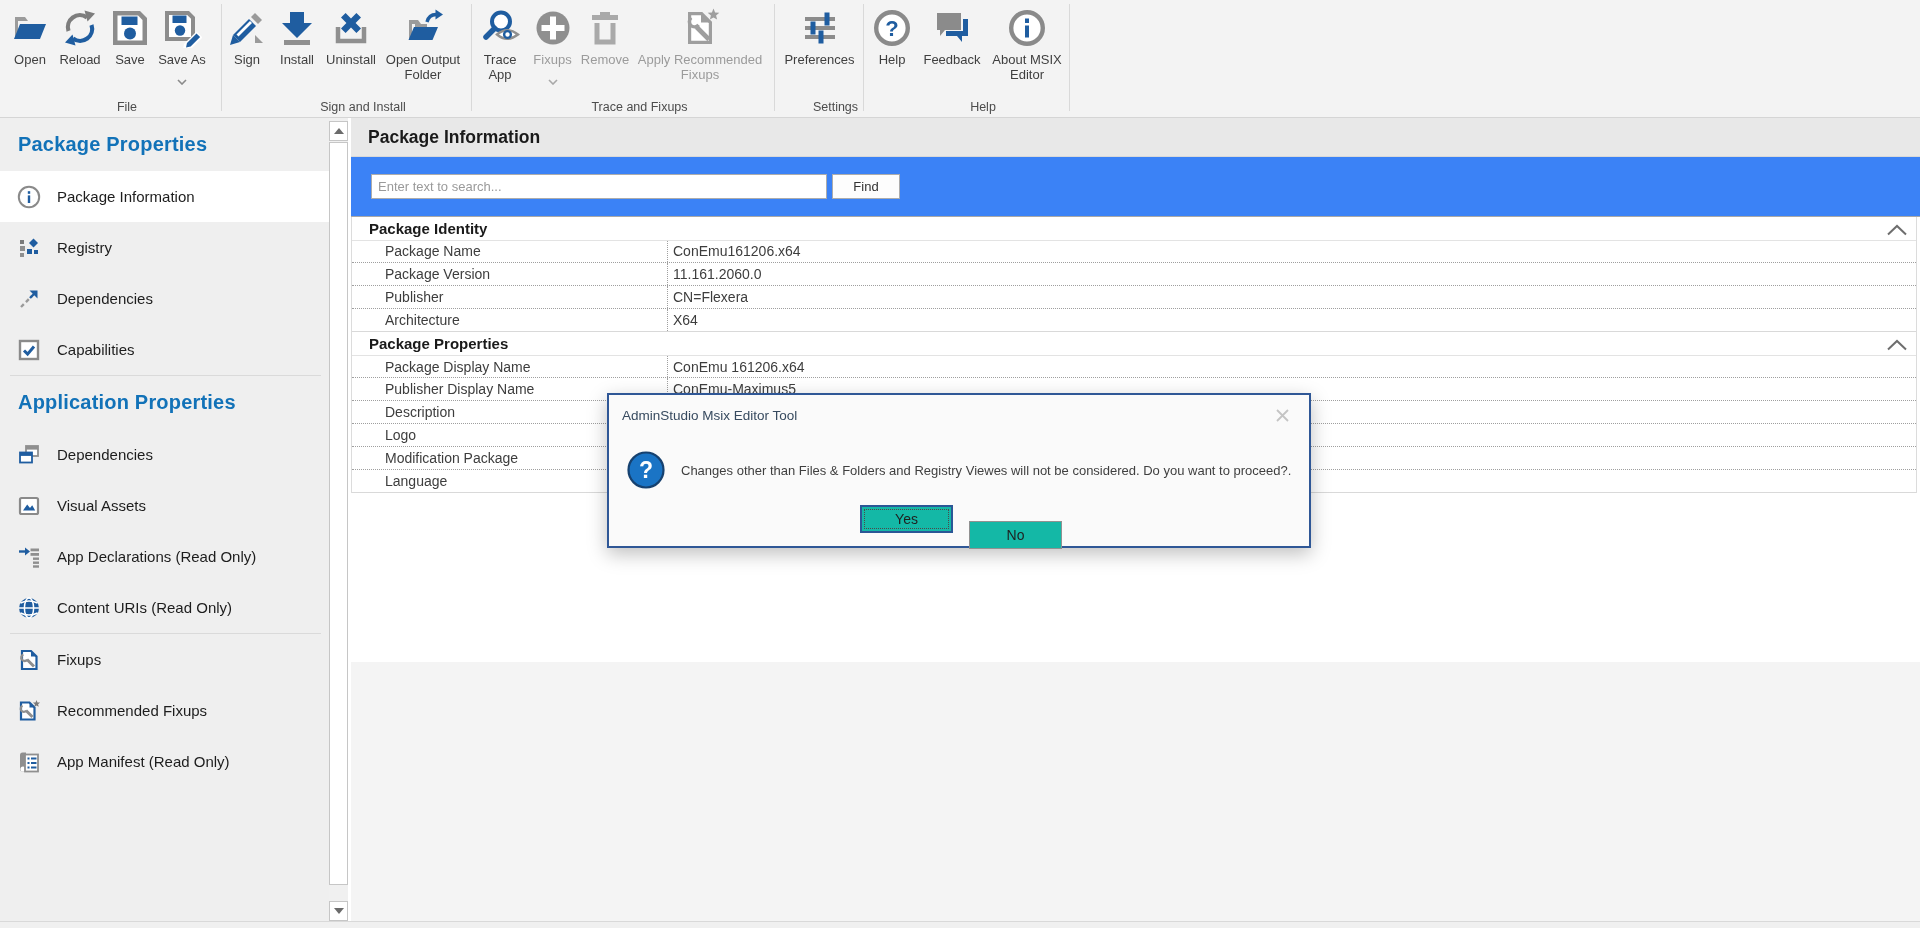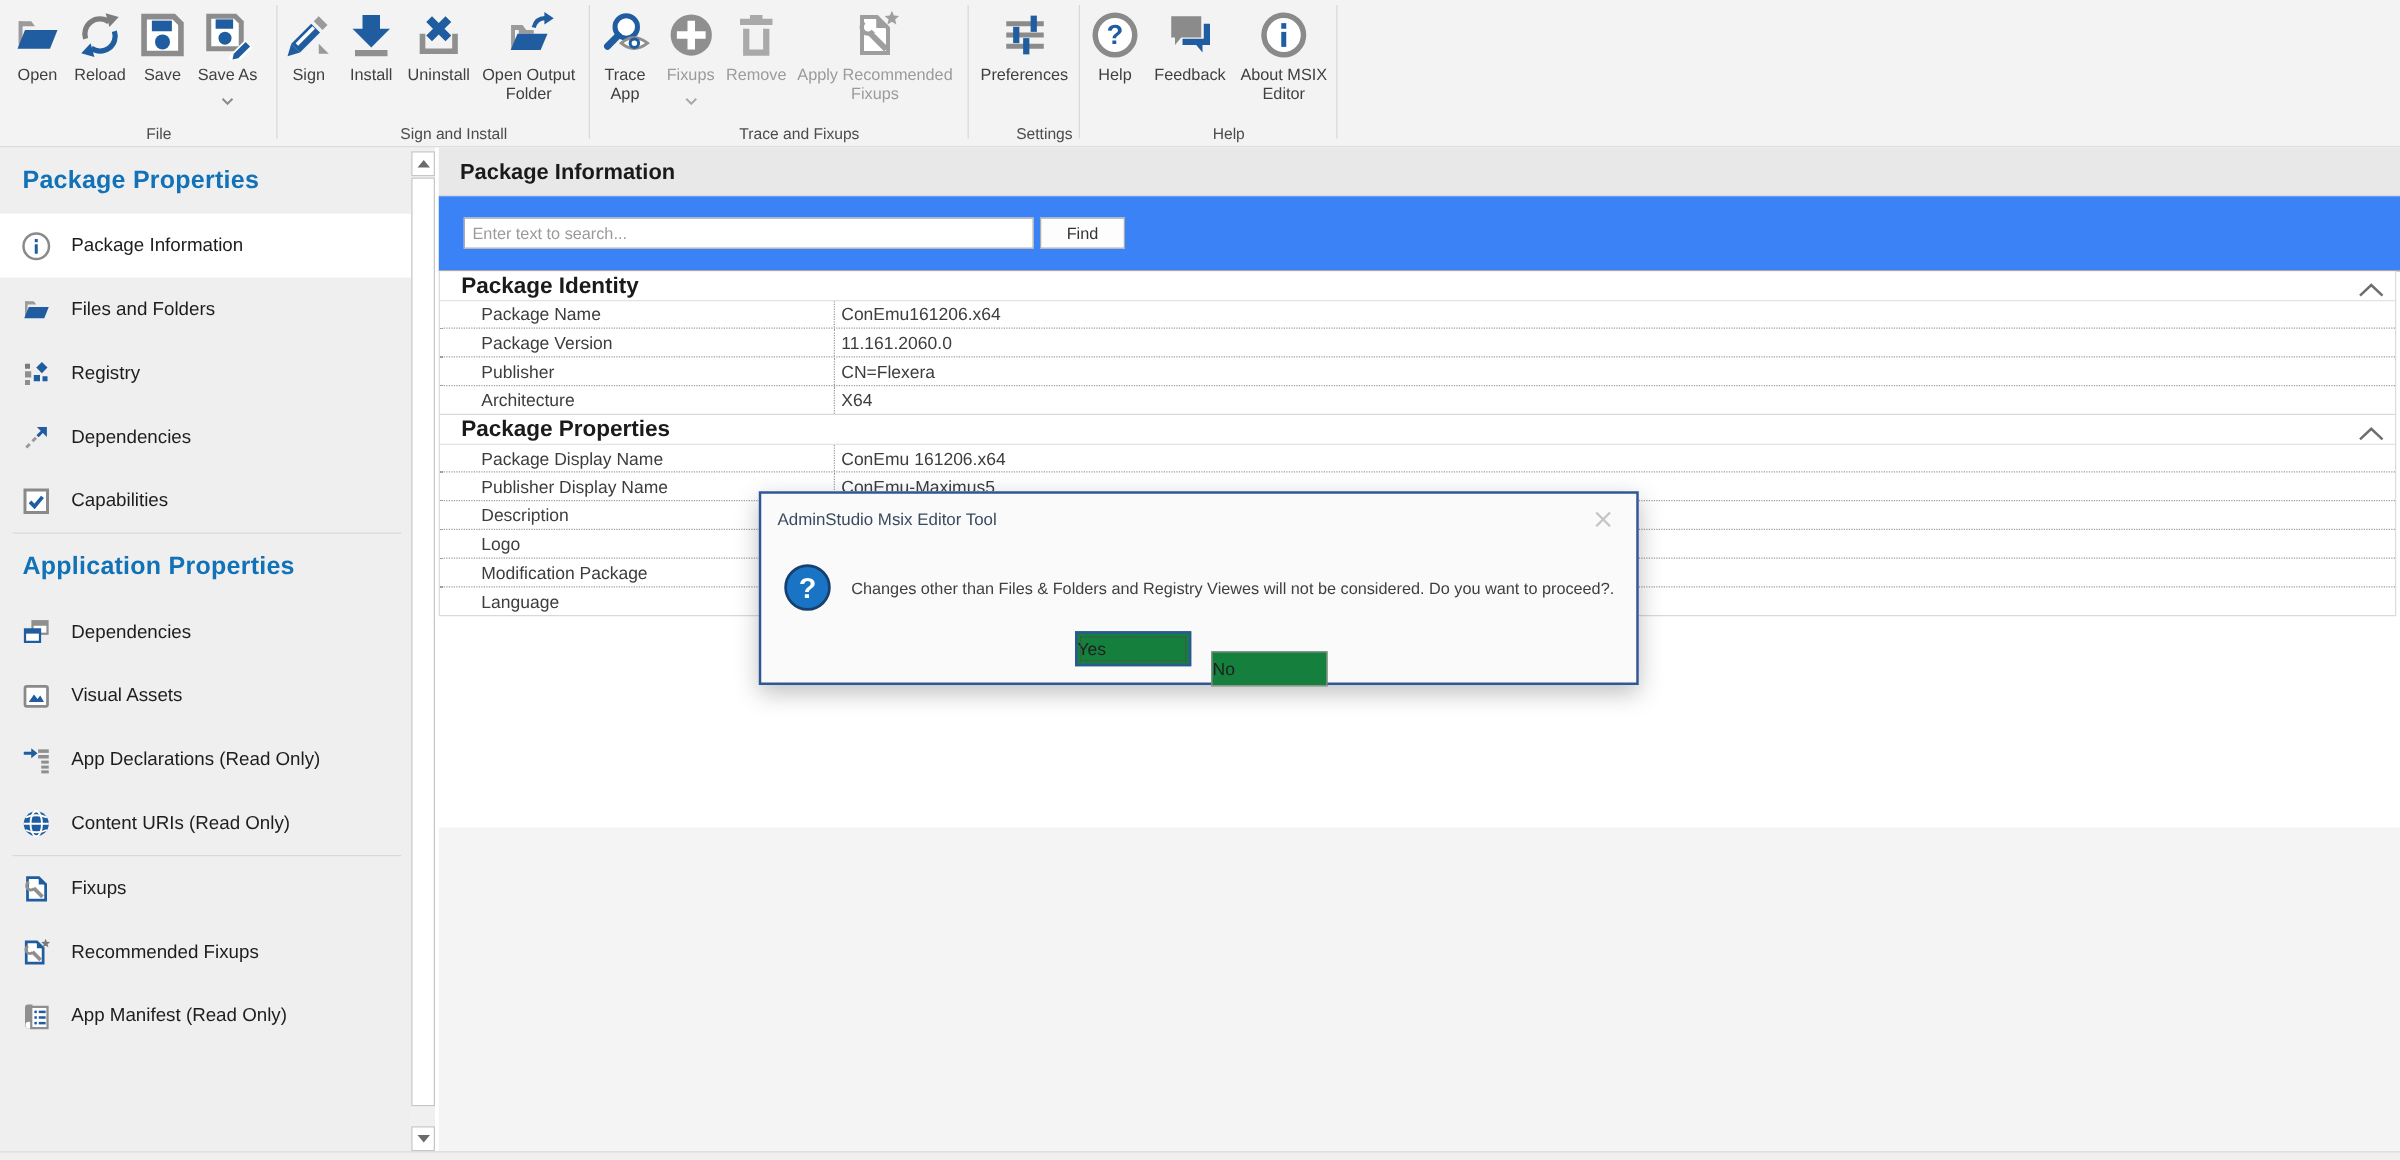"Package Identity" .sec-h { font-size: 18px -> 15px }
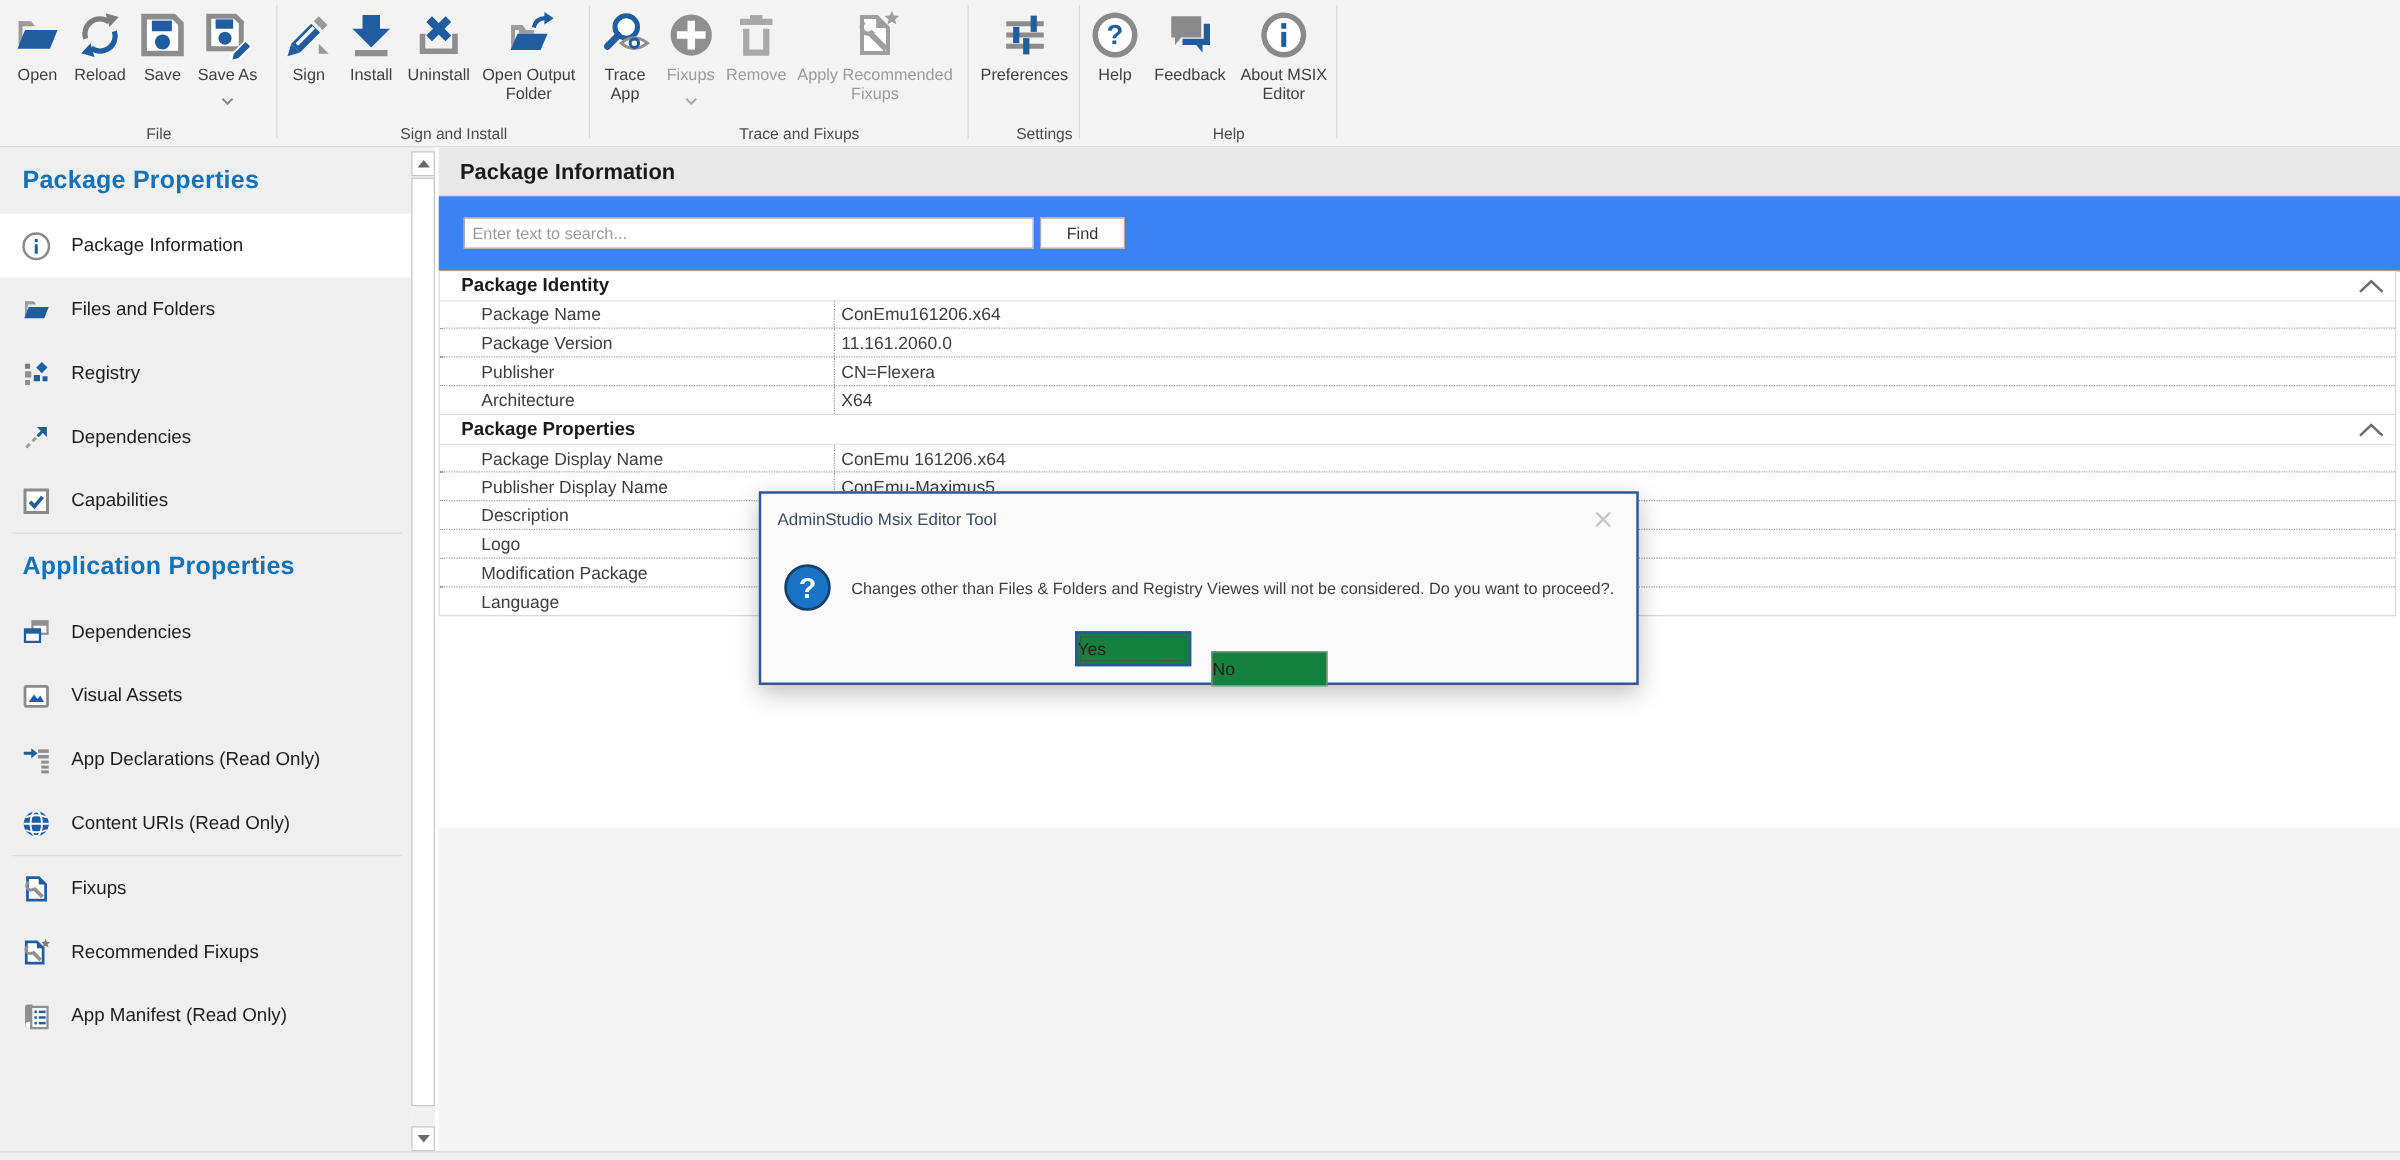"Files and Folders" div.sb-item { html: <div> <span> <svg> <path></path> <path></path> <path></path> </svg> </span> <span>Files and Folders</span> </div> -> none }
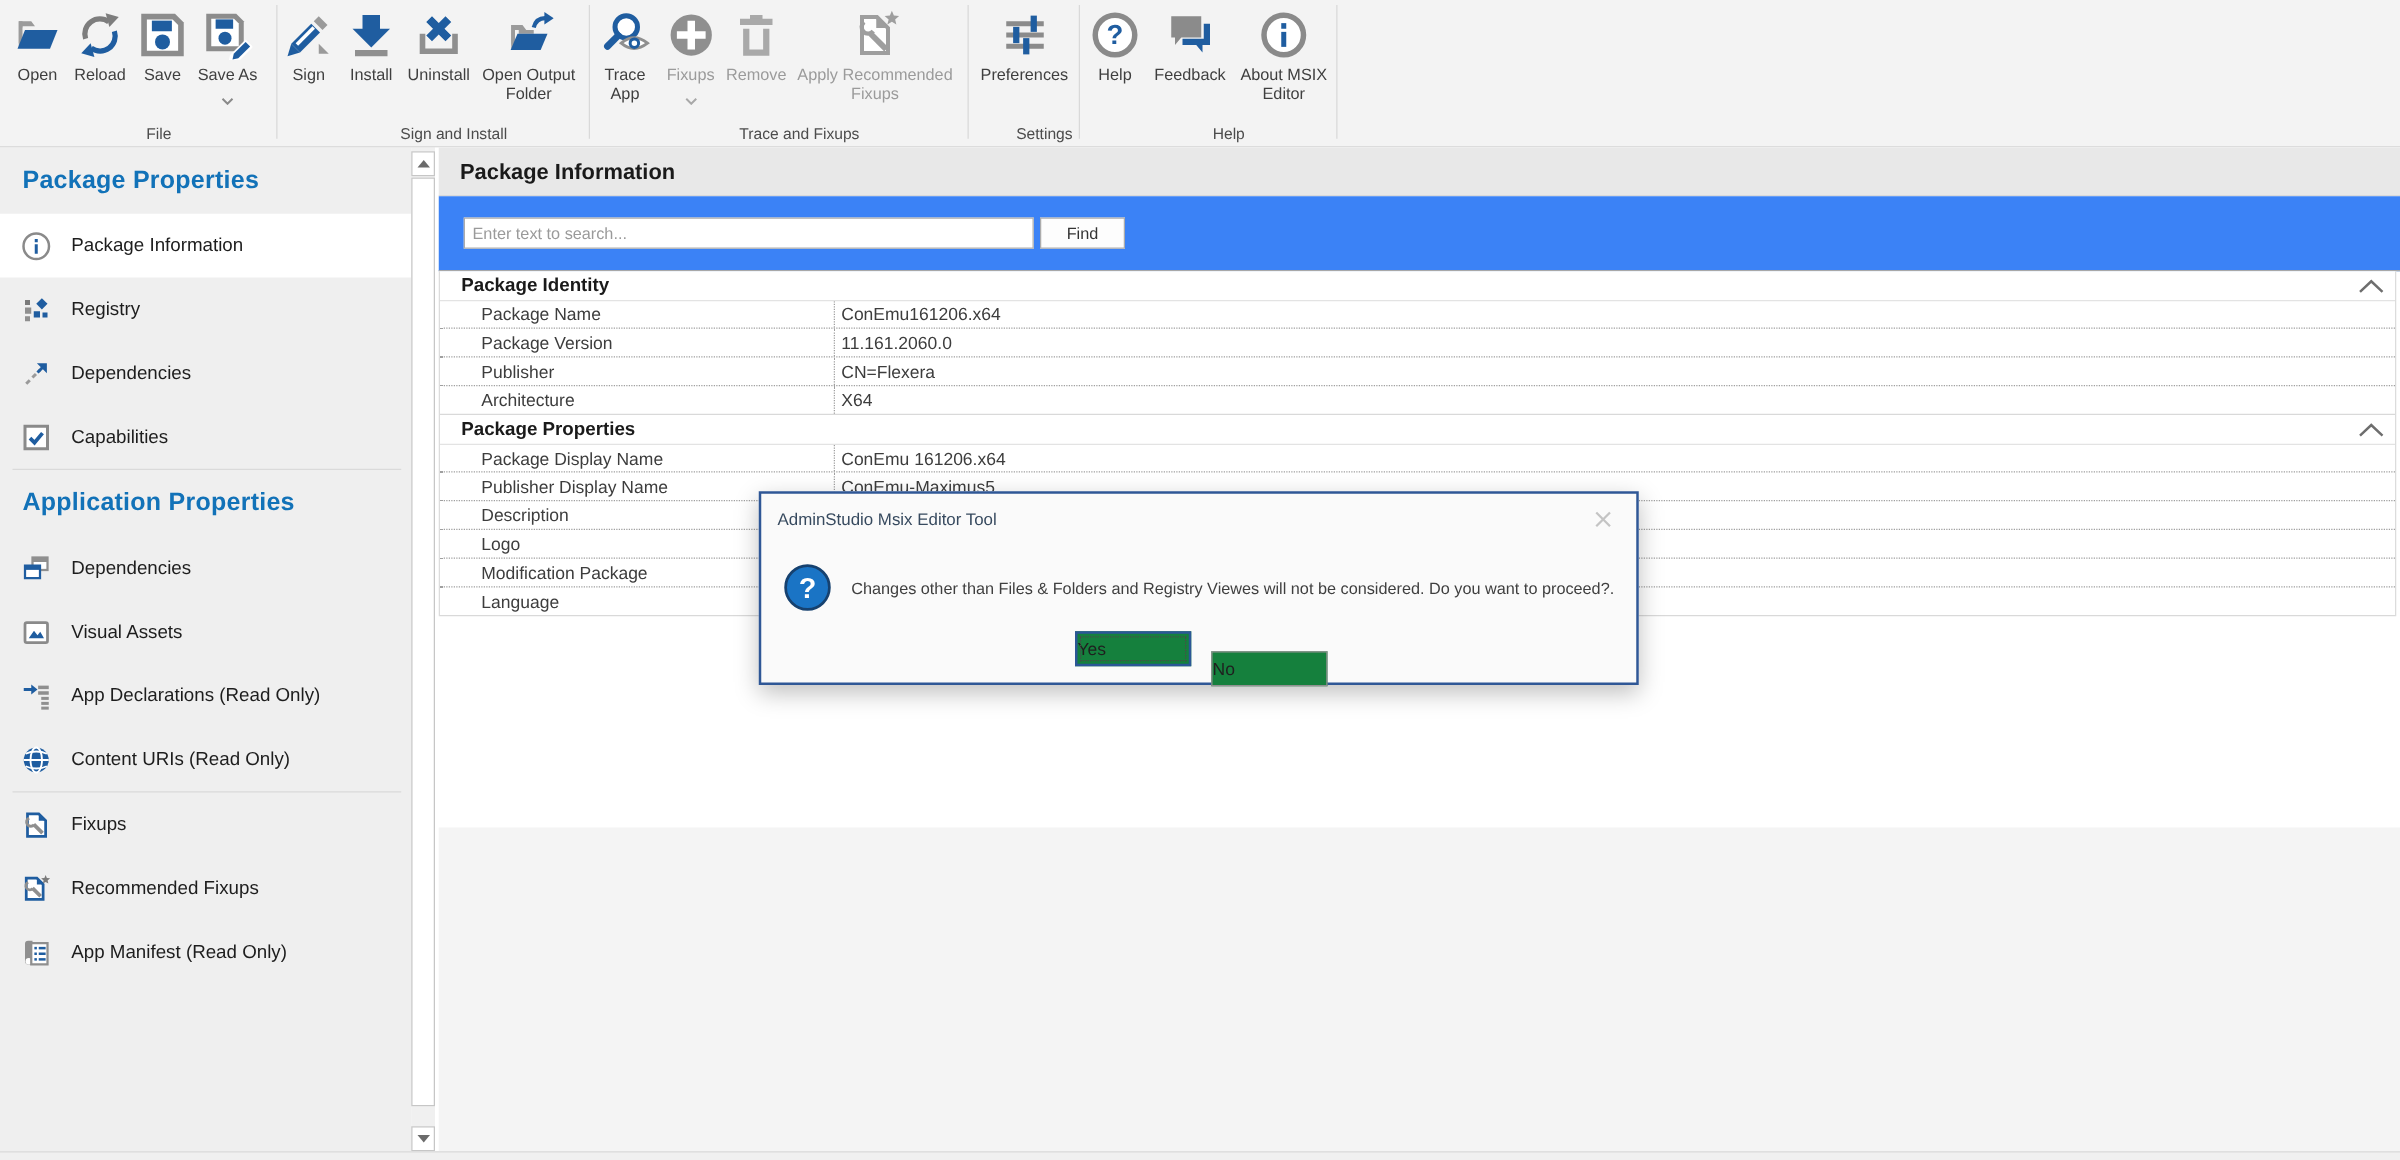"Yes" .dlg-btn { background: #15803d -> #14b8a6; justify-content: none -> center }
